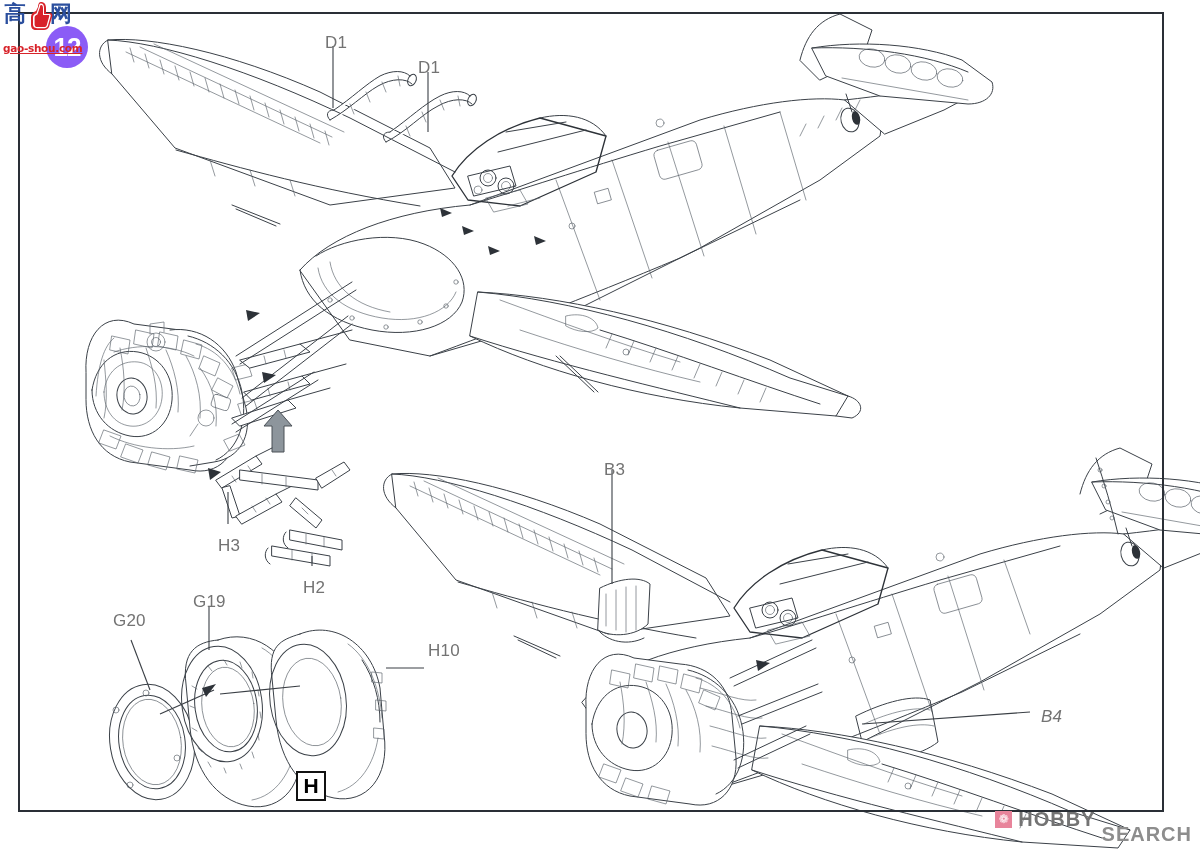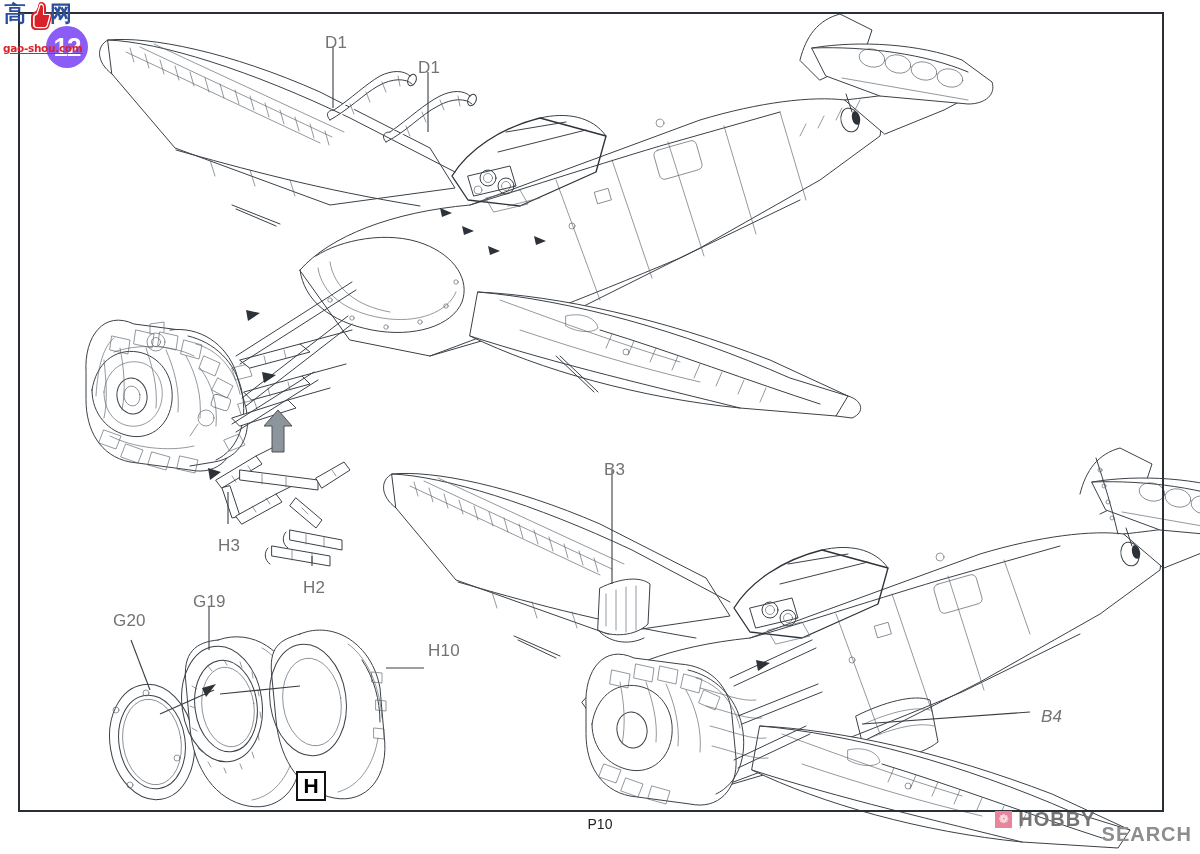"P10" div.pageno { html: <div>P10</div> -> none }
